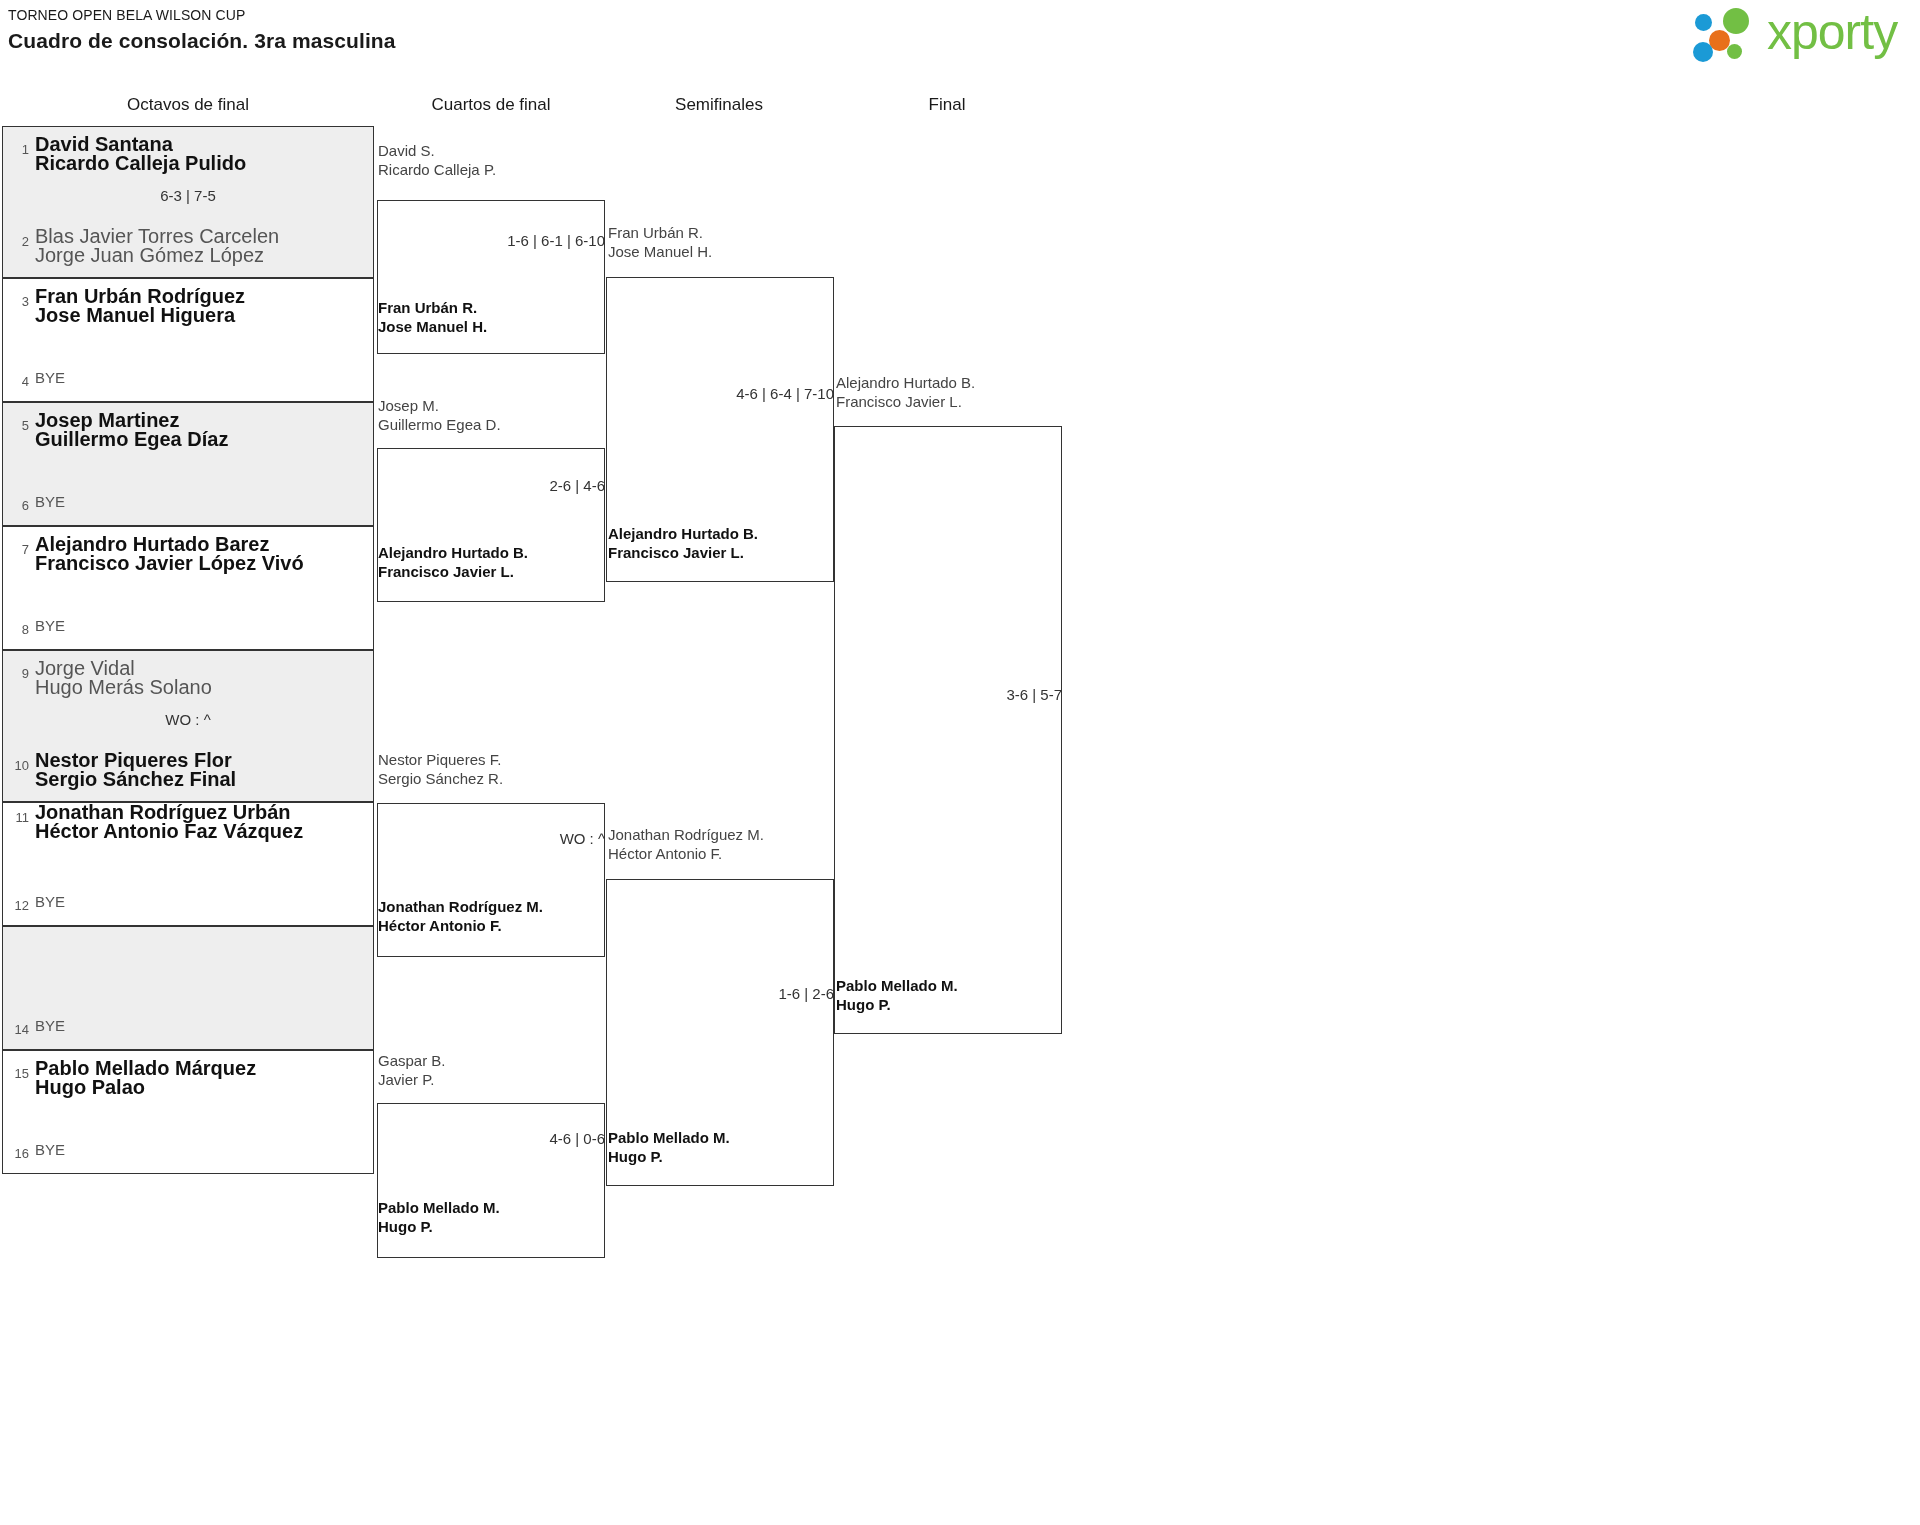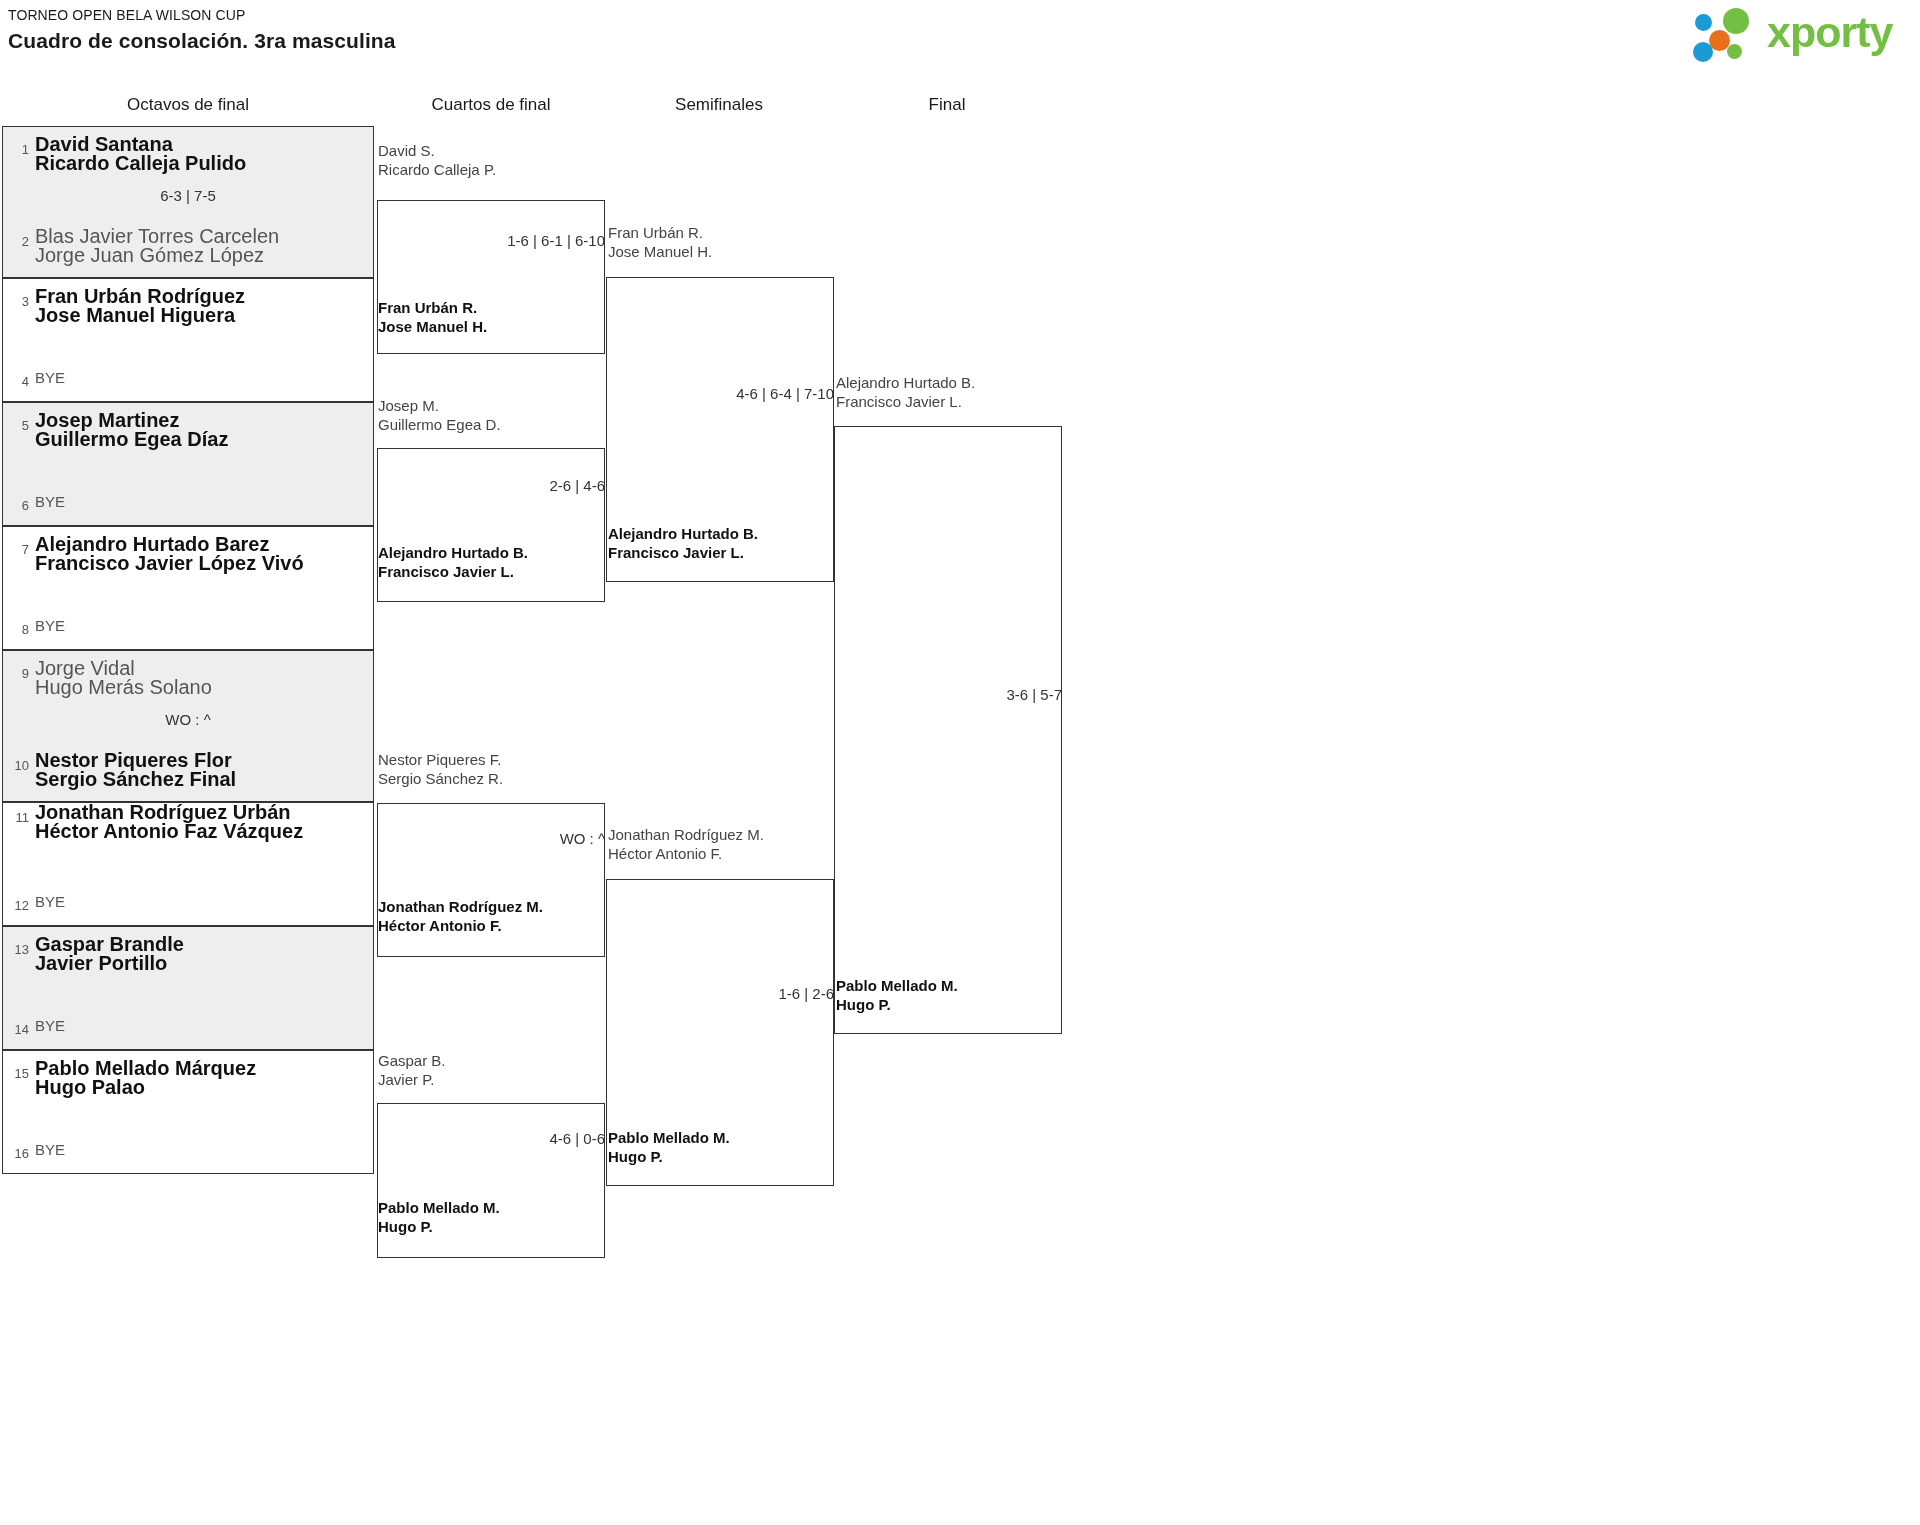"xporty" #brand-logo .logo-word { font-size: 43px -> 50px; font-weight: bold -> normal }
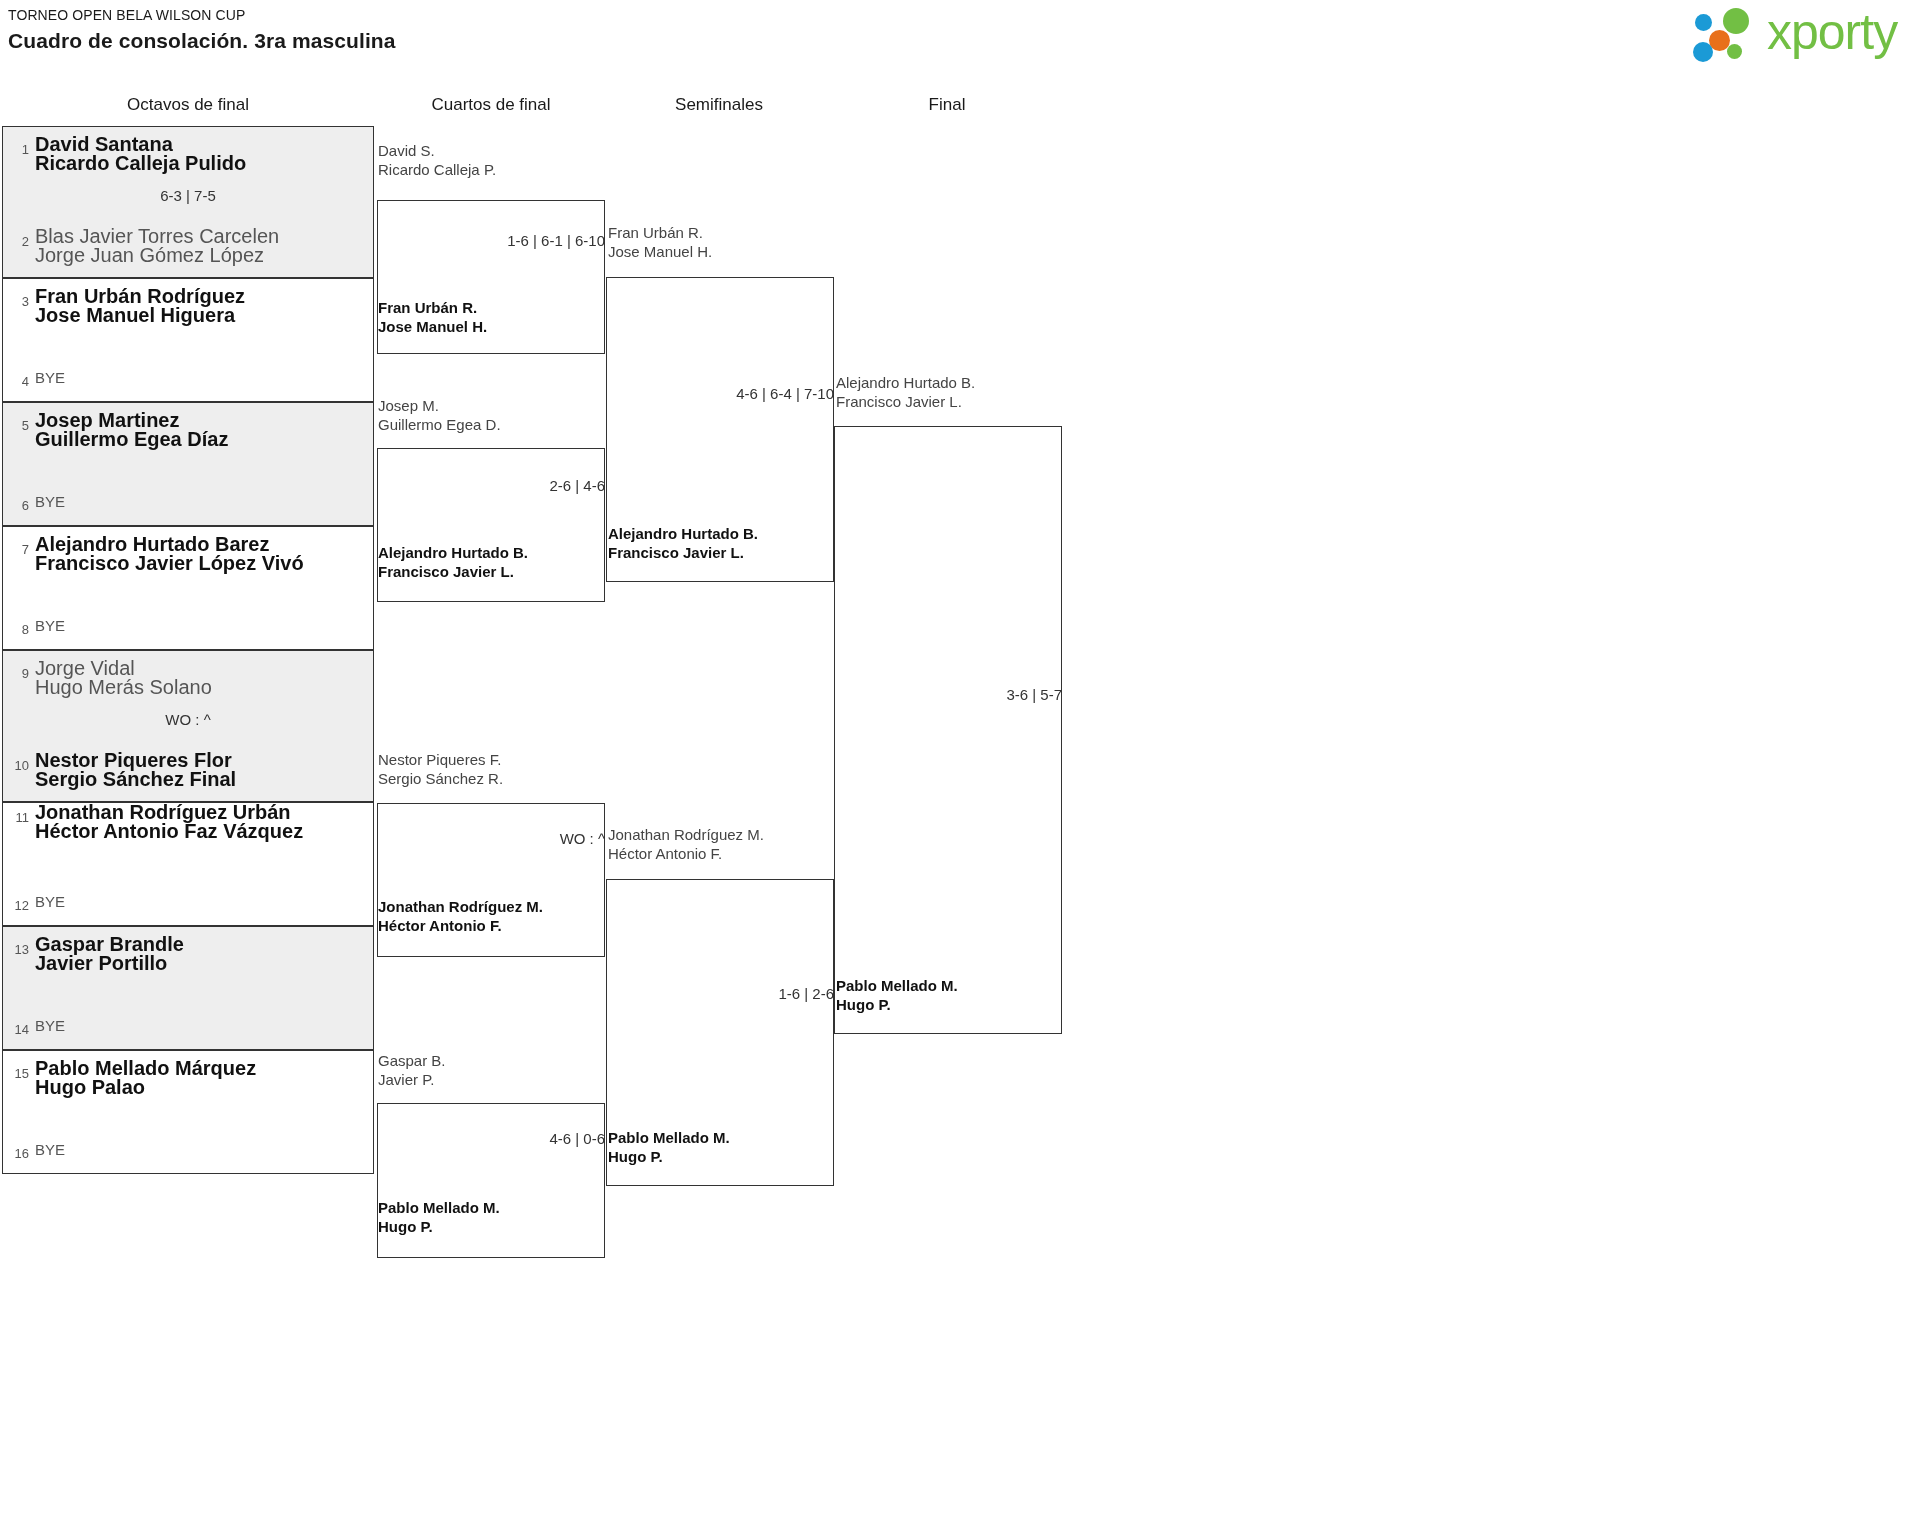"13" div.r1-slot { html: <div> <div>13</div> <div> <span>Gaspar Brandle</span> <span>Javier Portillo</span> </div> </div> -> none }
